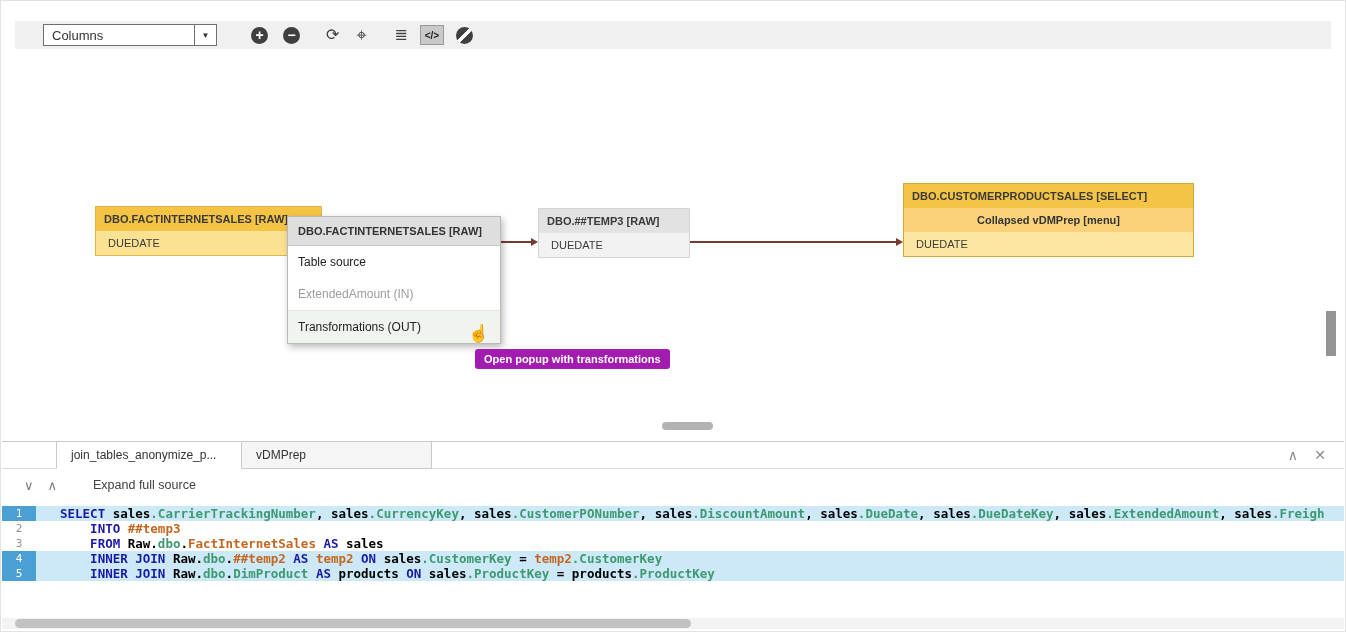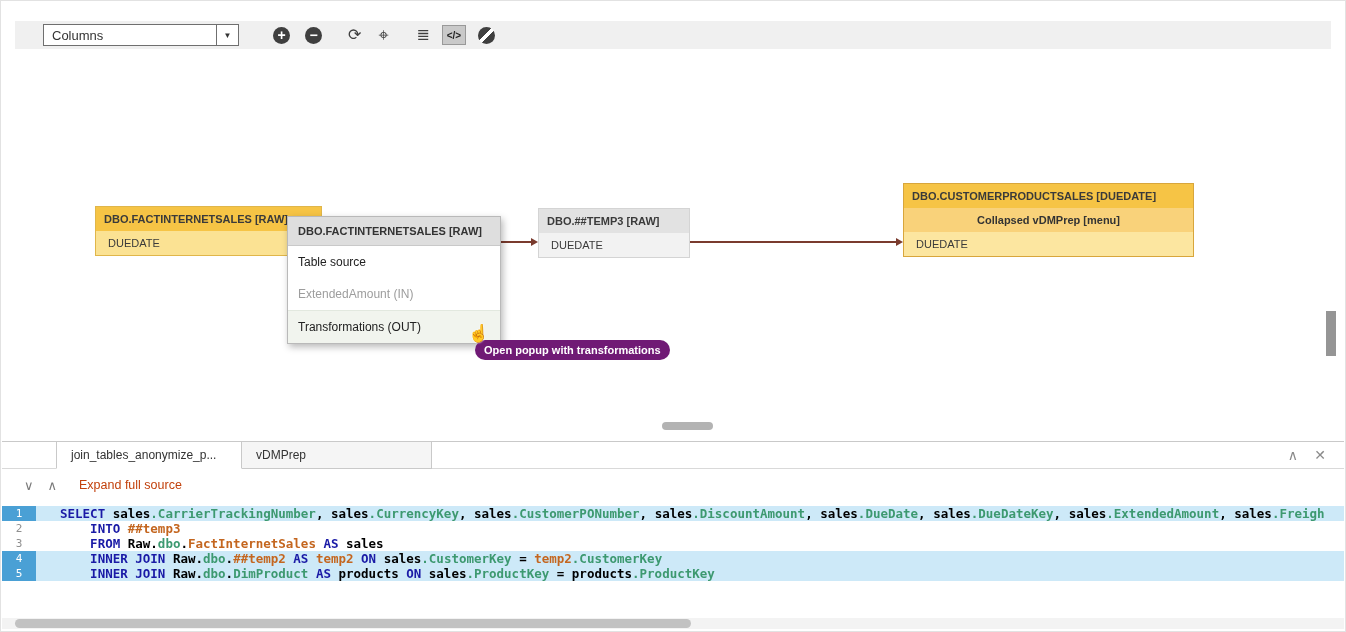"Columns" .dropdown { width: 196px -> 174px }
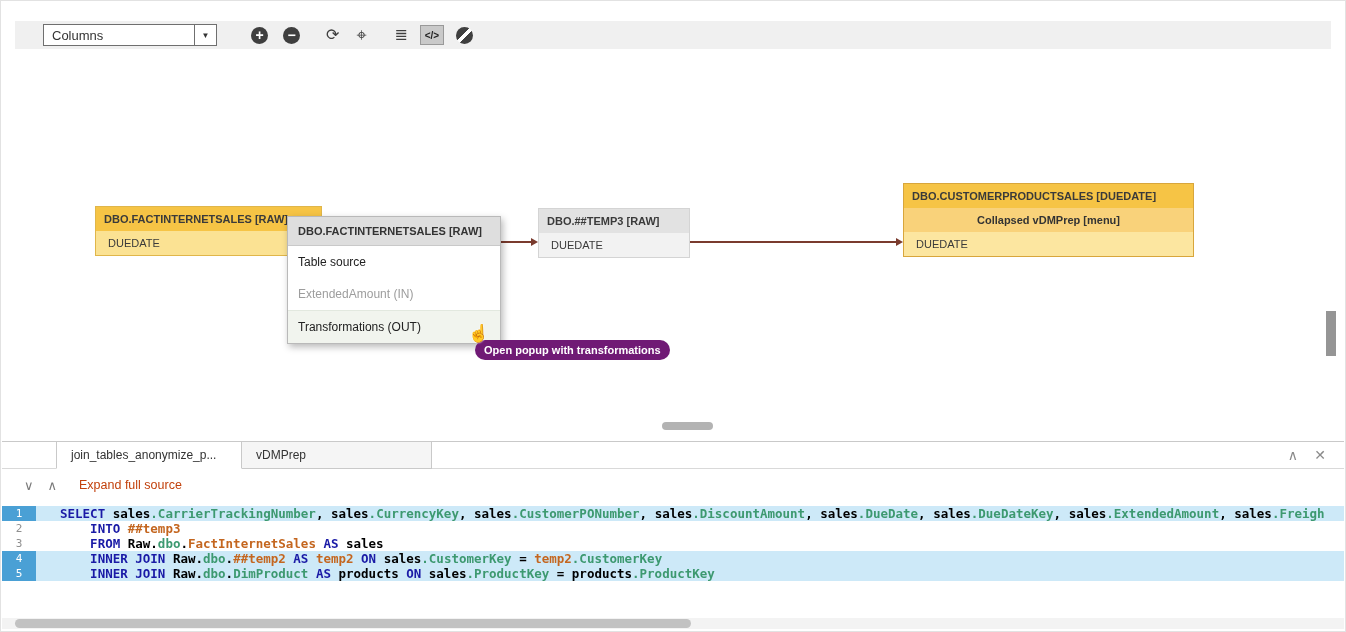"DBO.CUSTOMERPRODUCTSALES [DUEDATE]" div.node-header { text: DUEDATE -> SELECT }
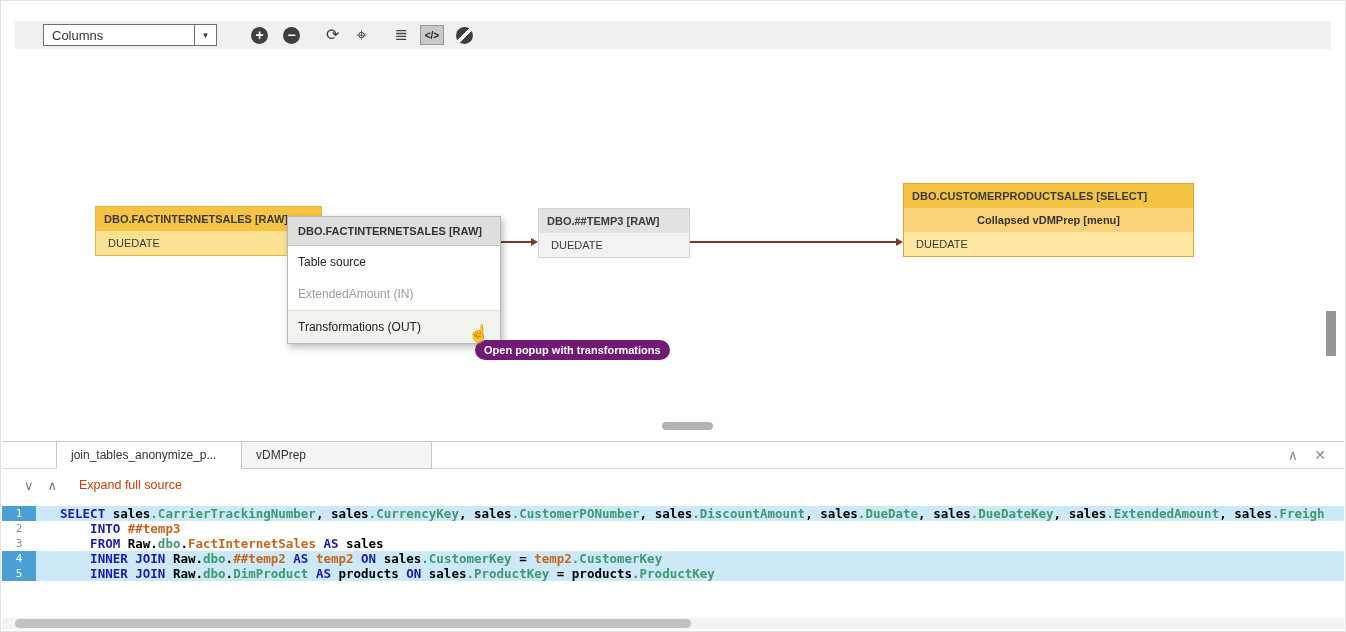"Open popup with transformations" .lineage-tooltip { background: #701a75 -> #a21caf; border-radius: 10px -> 3px; top: 291px -> 300px }
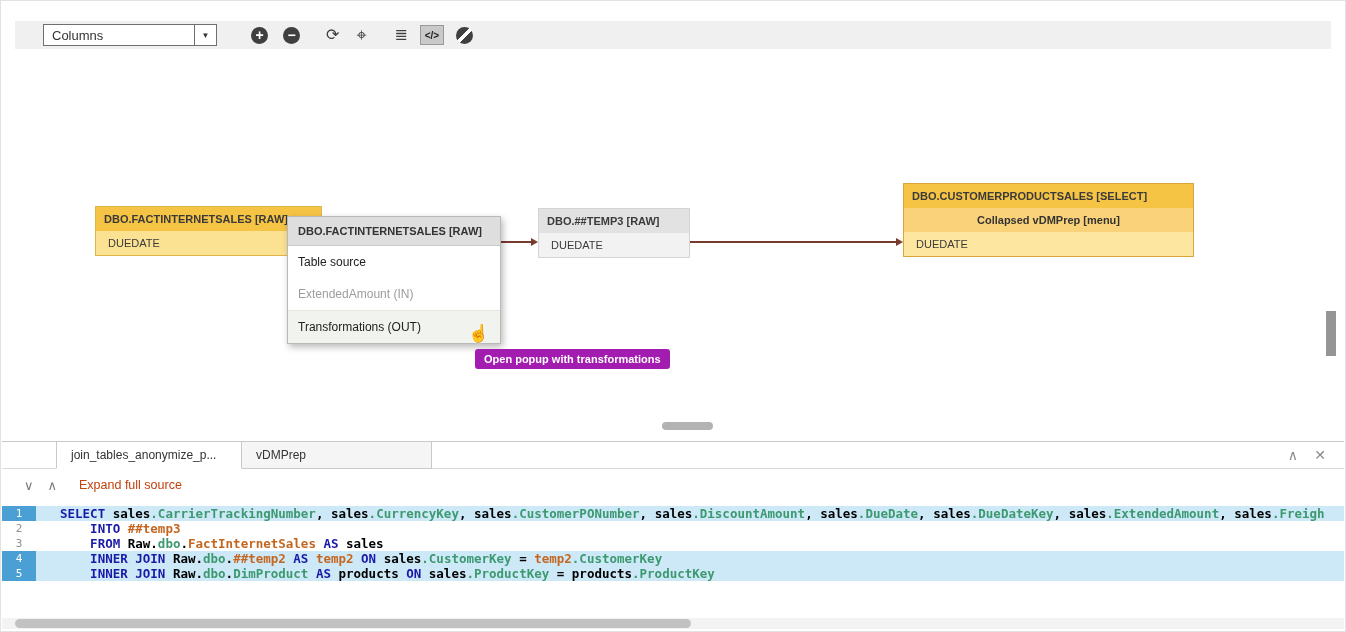"Expand full source" .src-label { color: #c2410c -> #404040; margin-left: 22px -> 36px }
